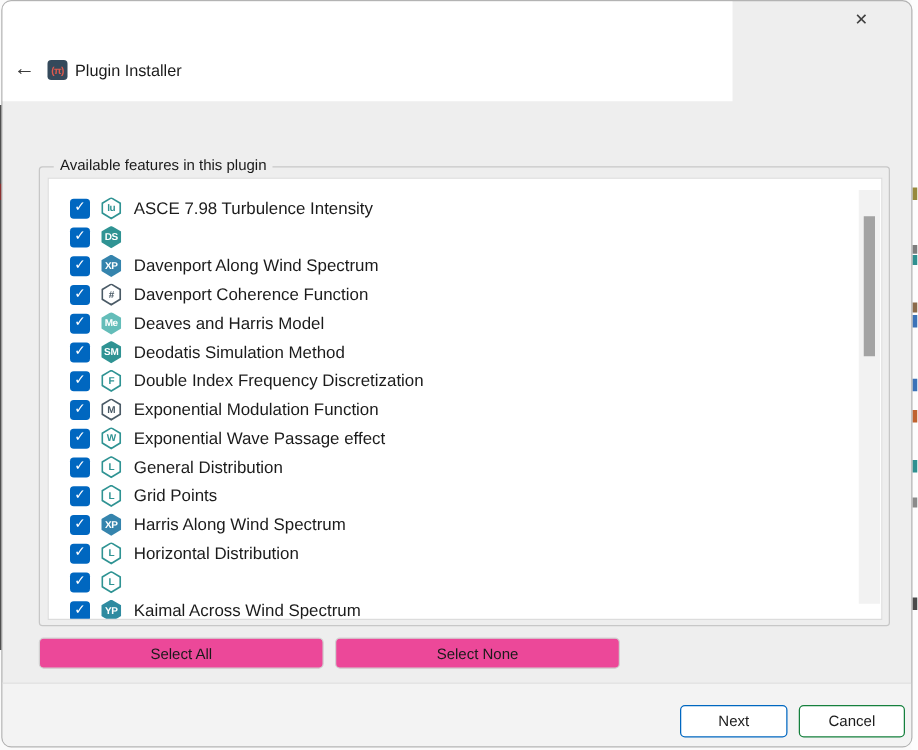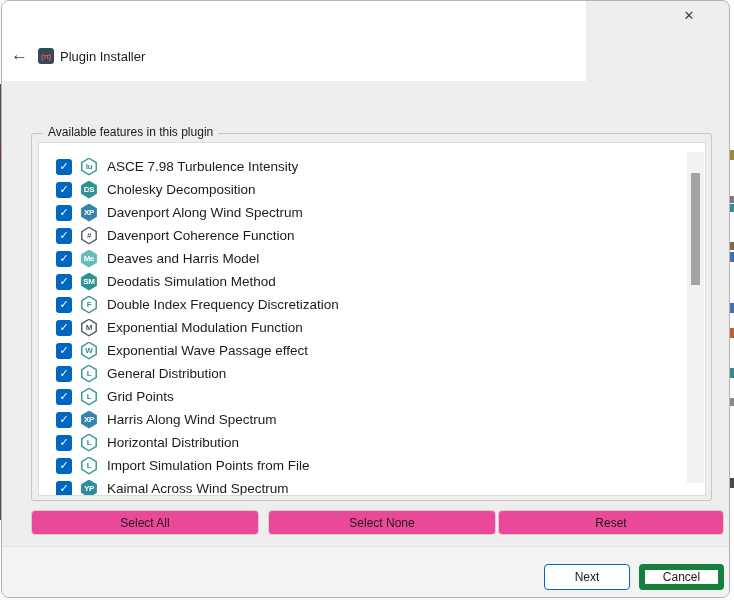"Cholesky Decomposition" span.feature-label { html: <span>Cholesky Decomposition</span> -> none }
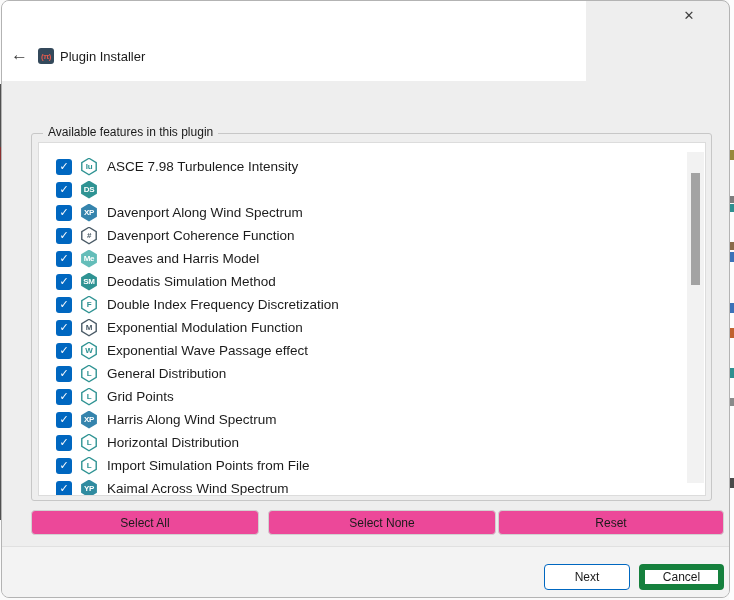"Import Simulation Points from File" span.feature-label { html: <span>Import Simulation Points from File</span> -> none }
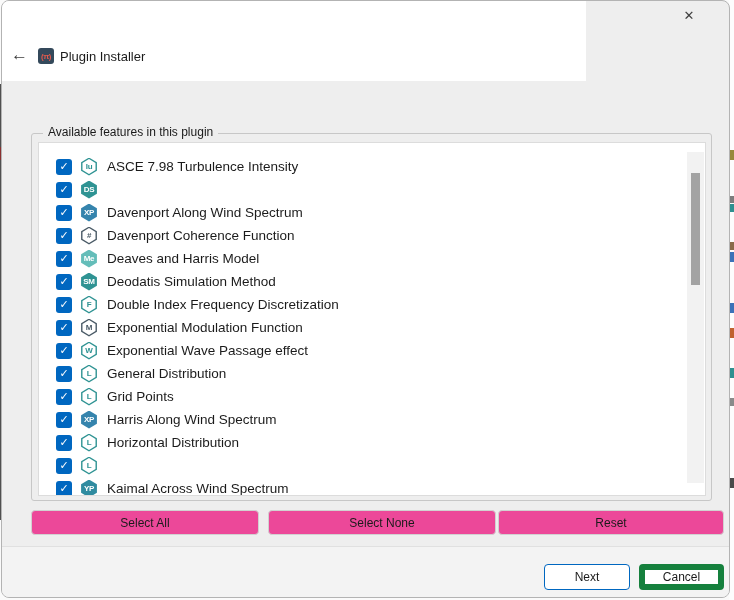"Reset" button.action-btn { html: <button>Reset</button> -> none }
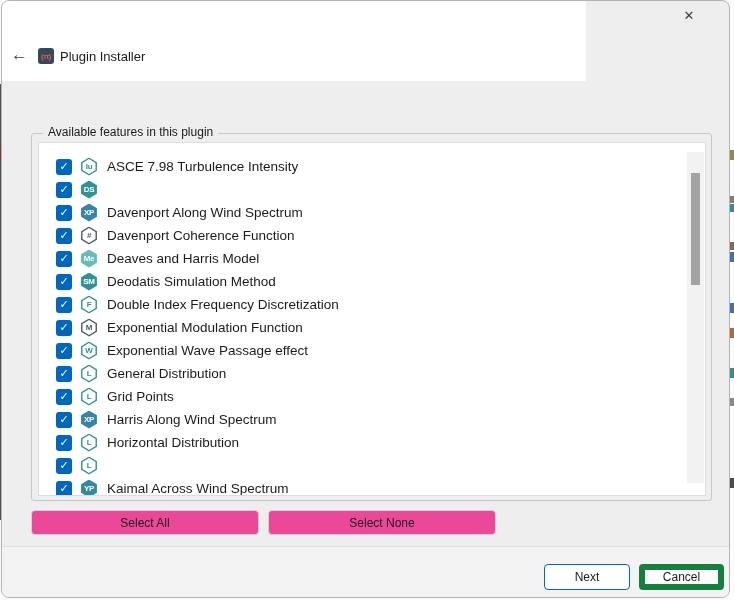"Cancel" .btn-cancel { border: 6px solid #15803d -> 1px solid #15803d }
